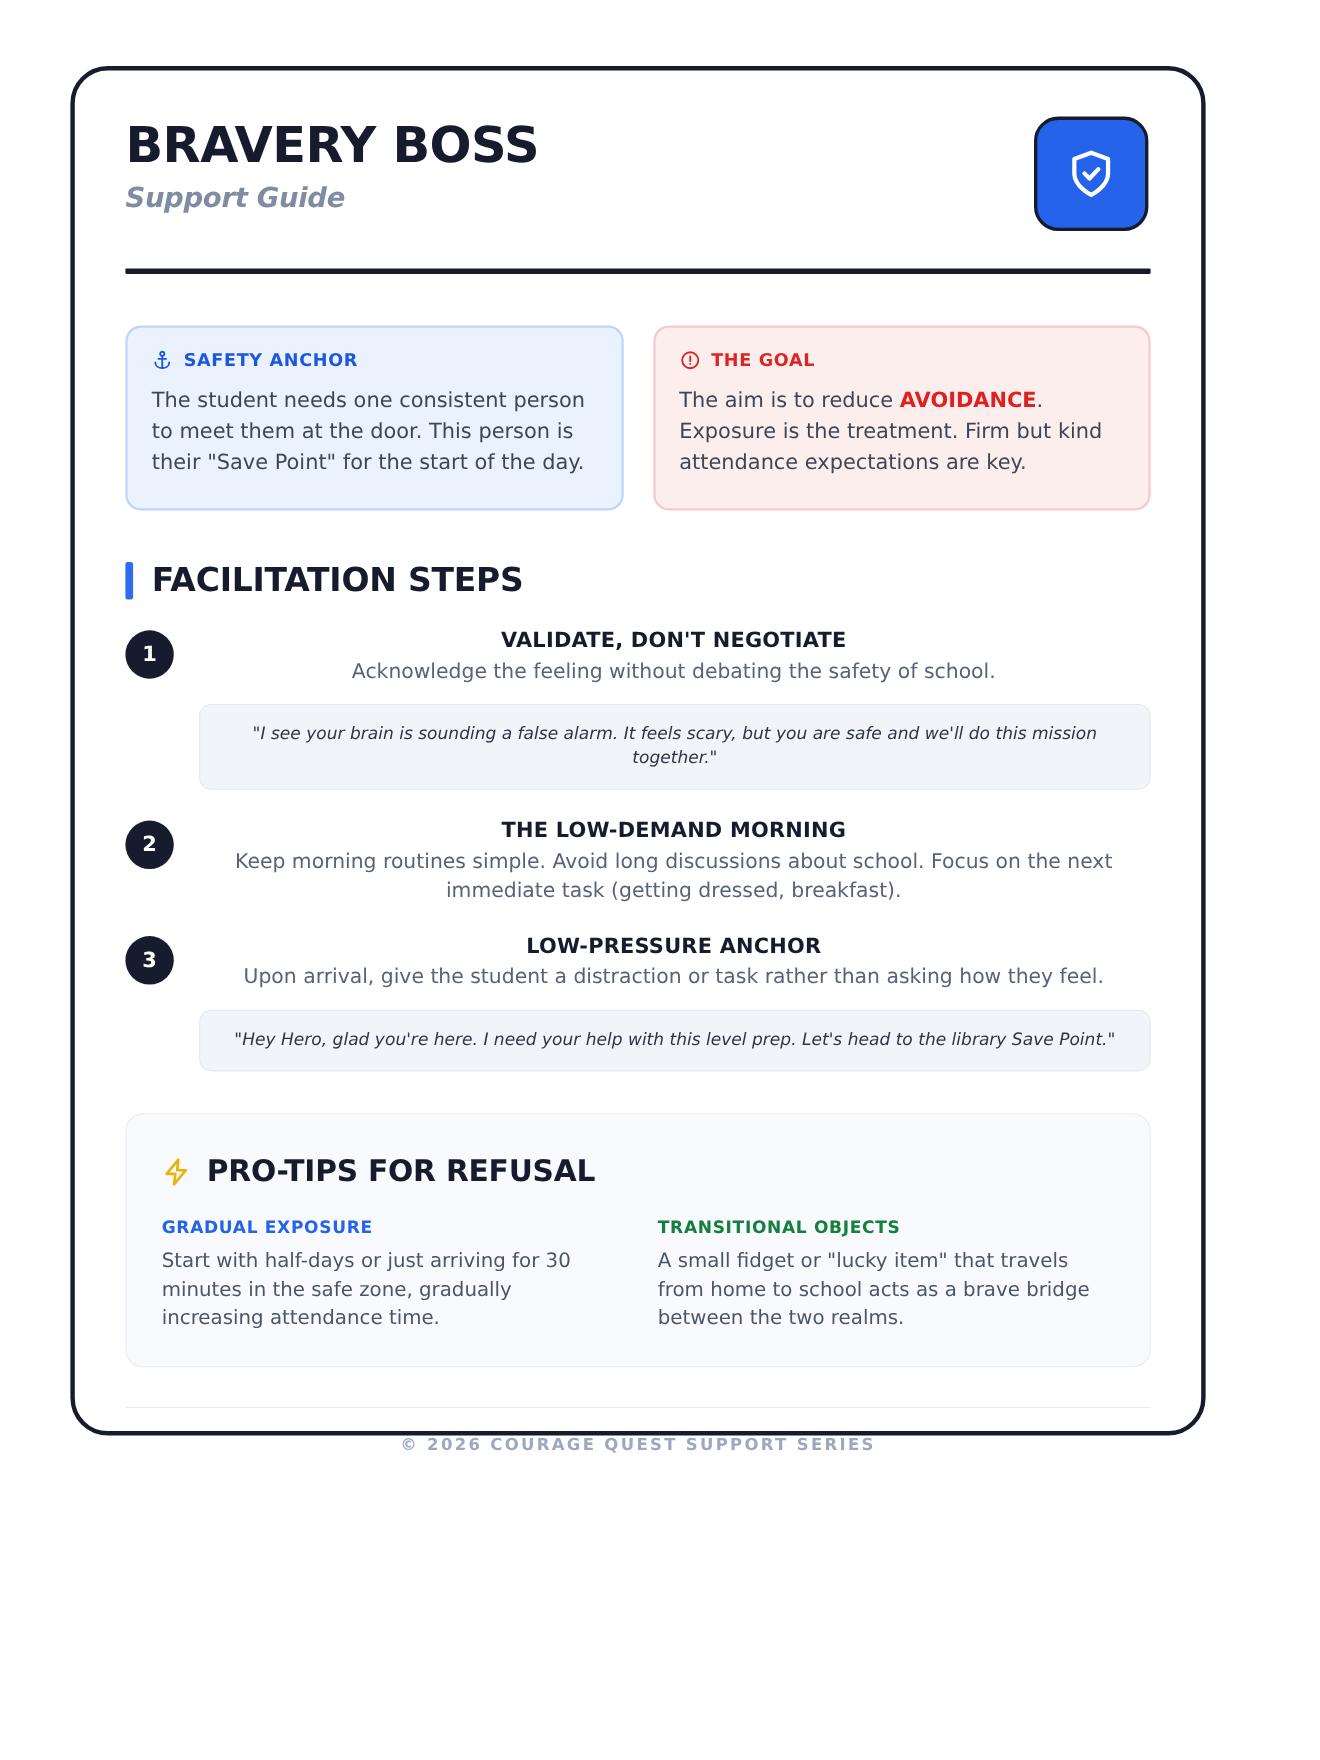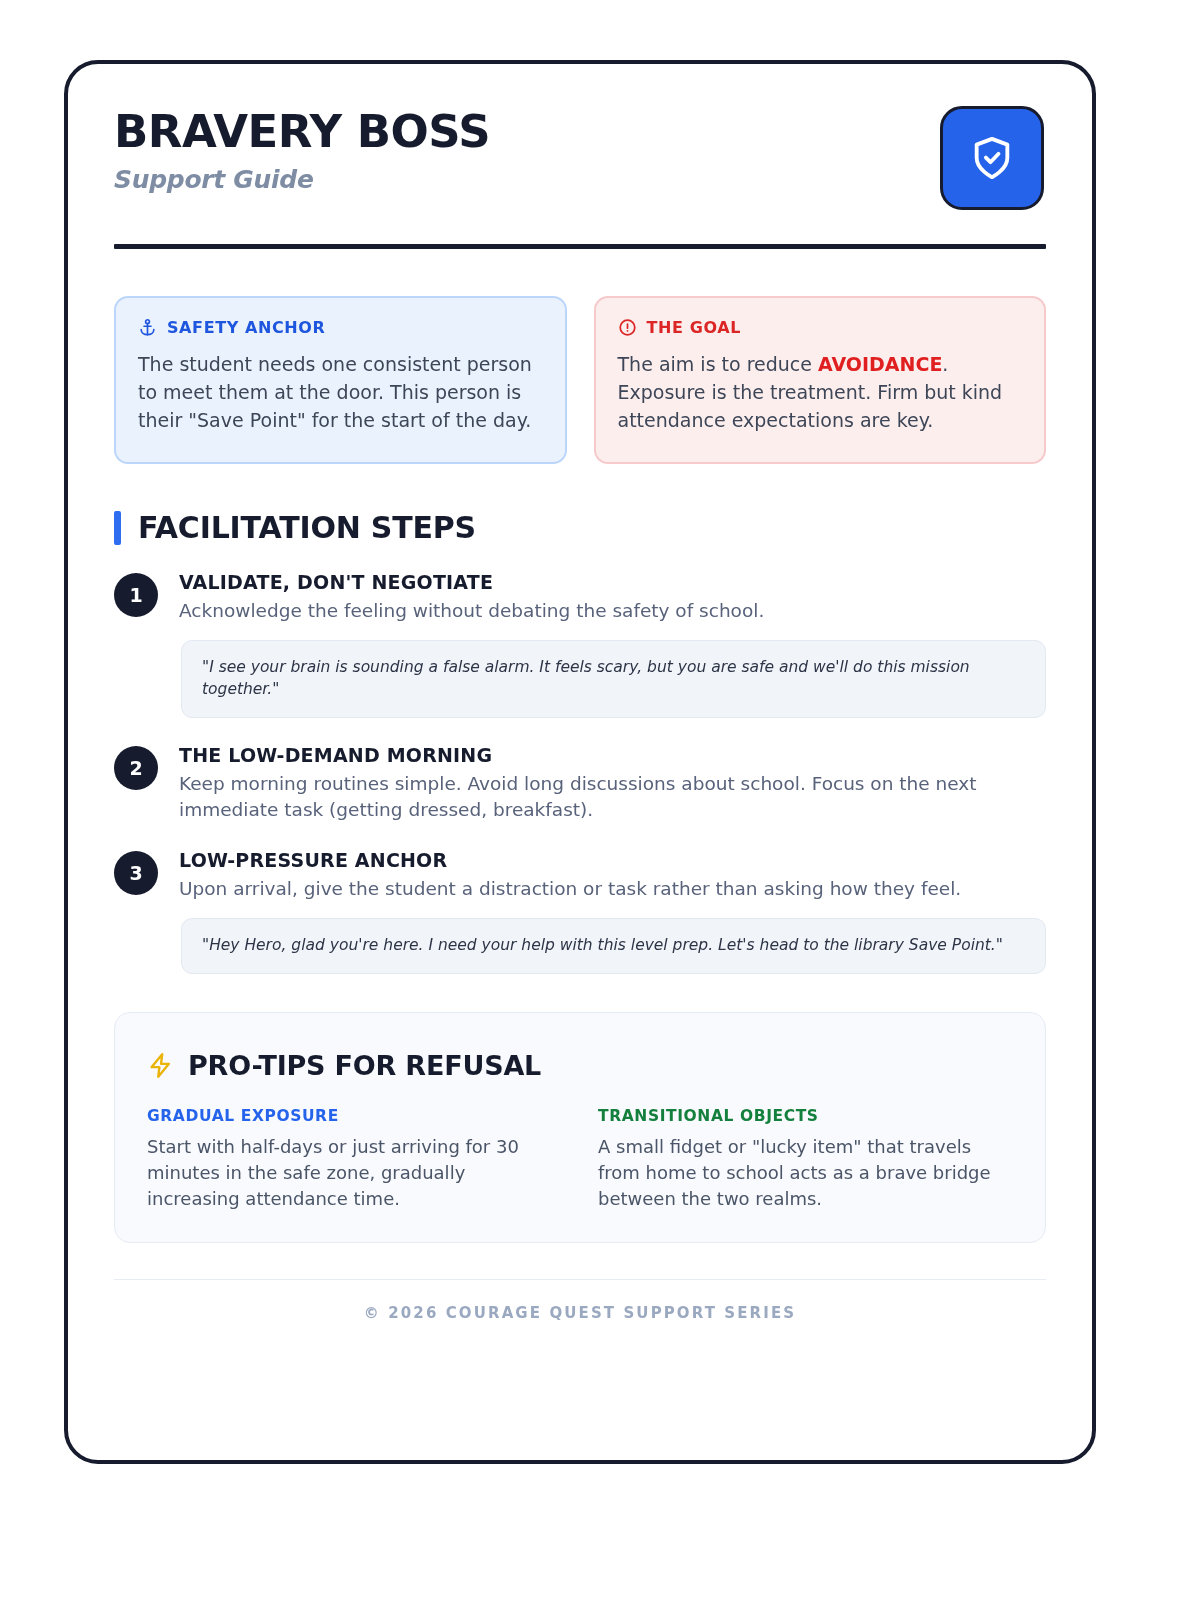"BRAVERY BOSS" .page { height: 1404px -> 1245px }
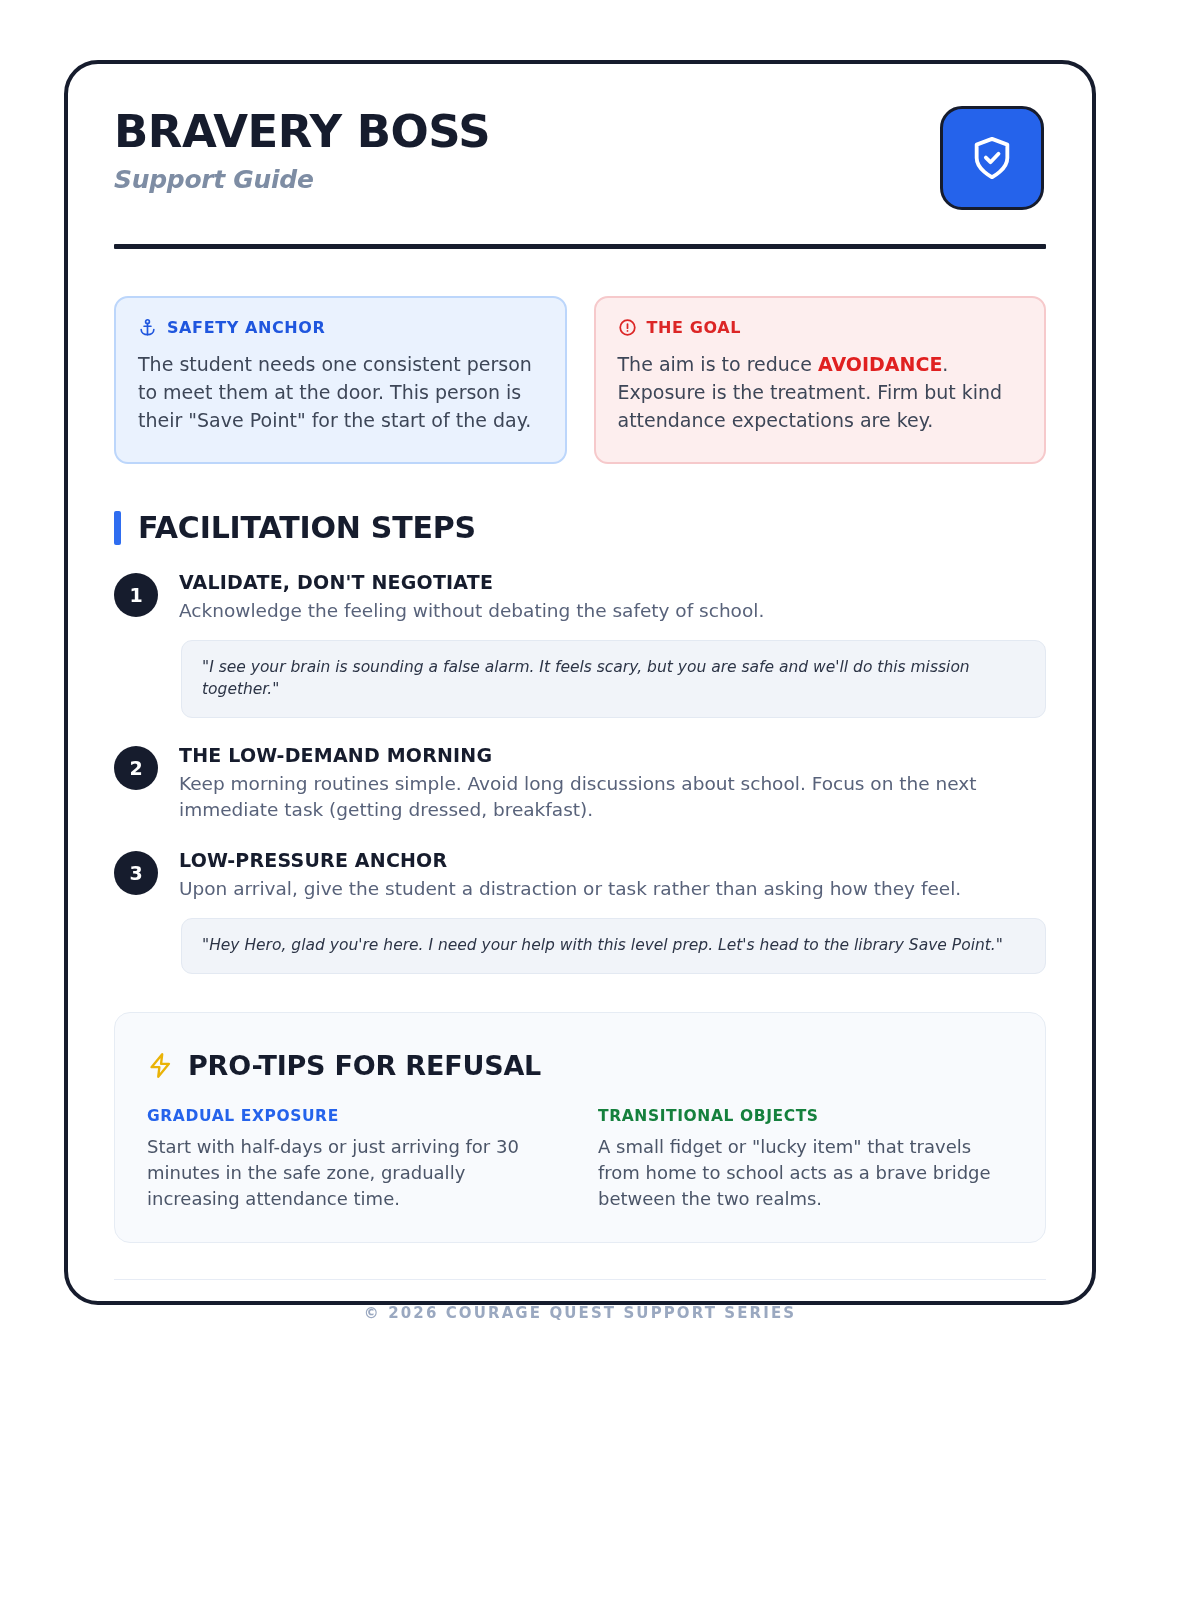"VALIDATE, DON'T NEGOTIATE" .step-content { text-align: none -> center }
